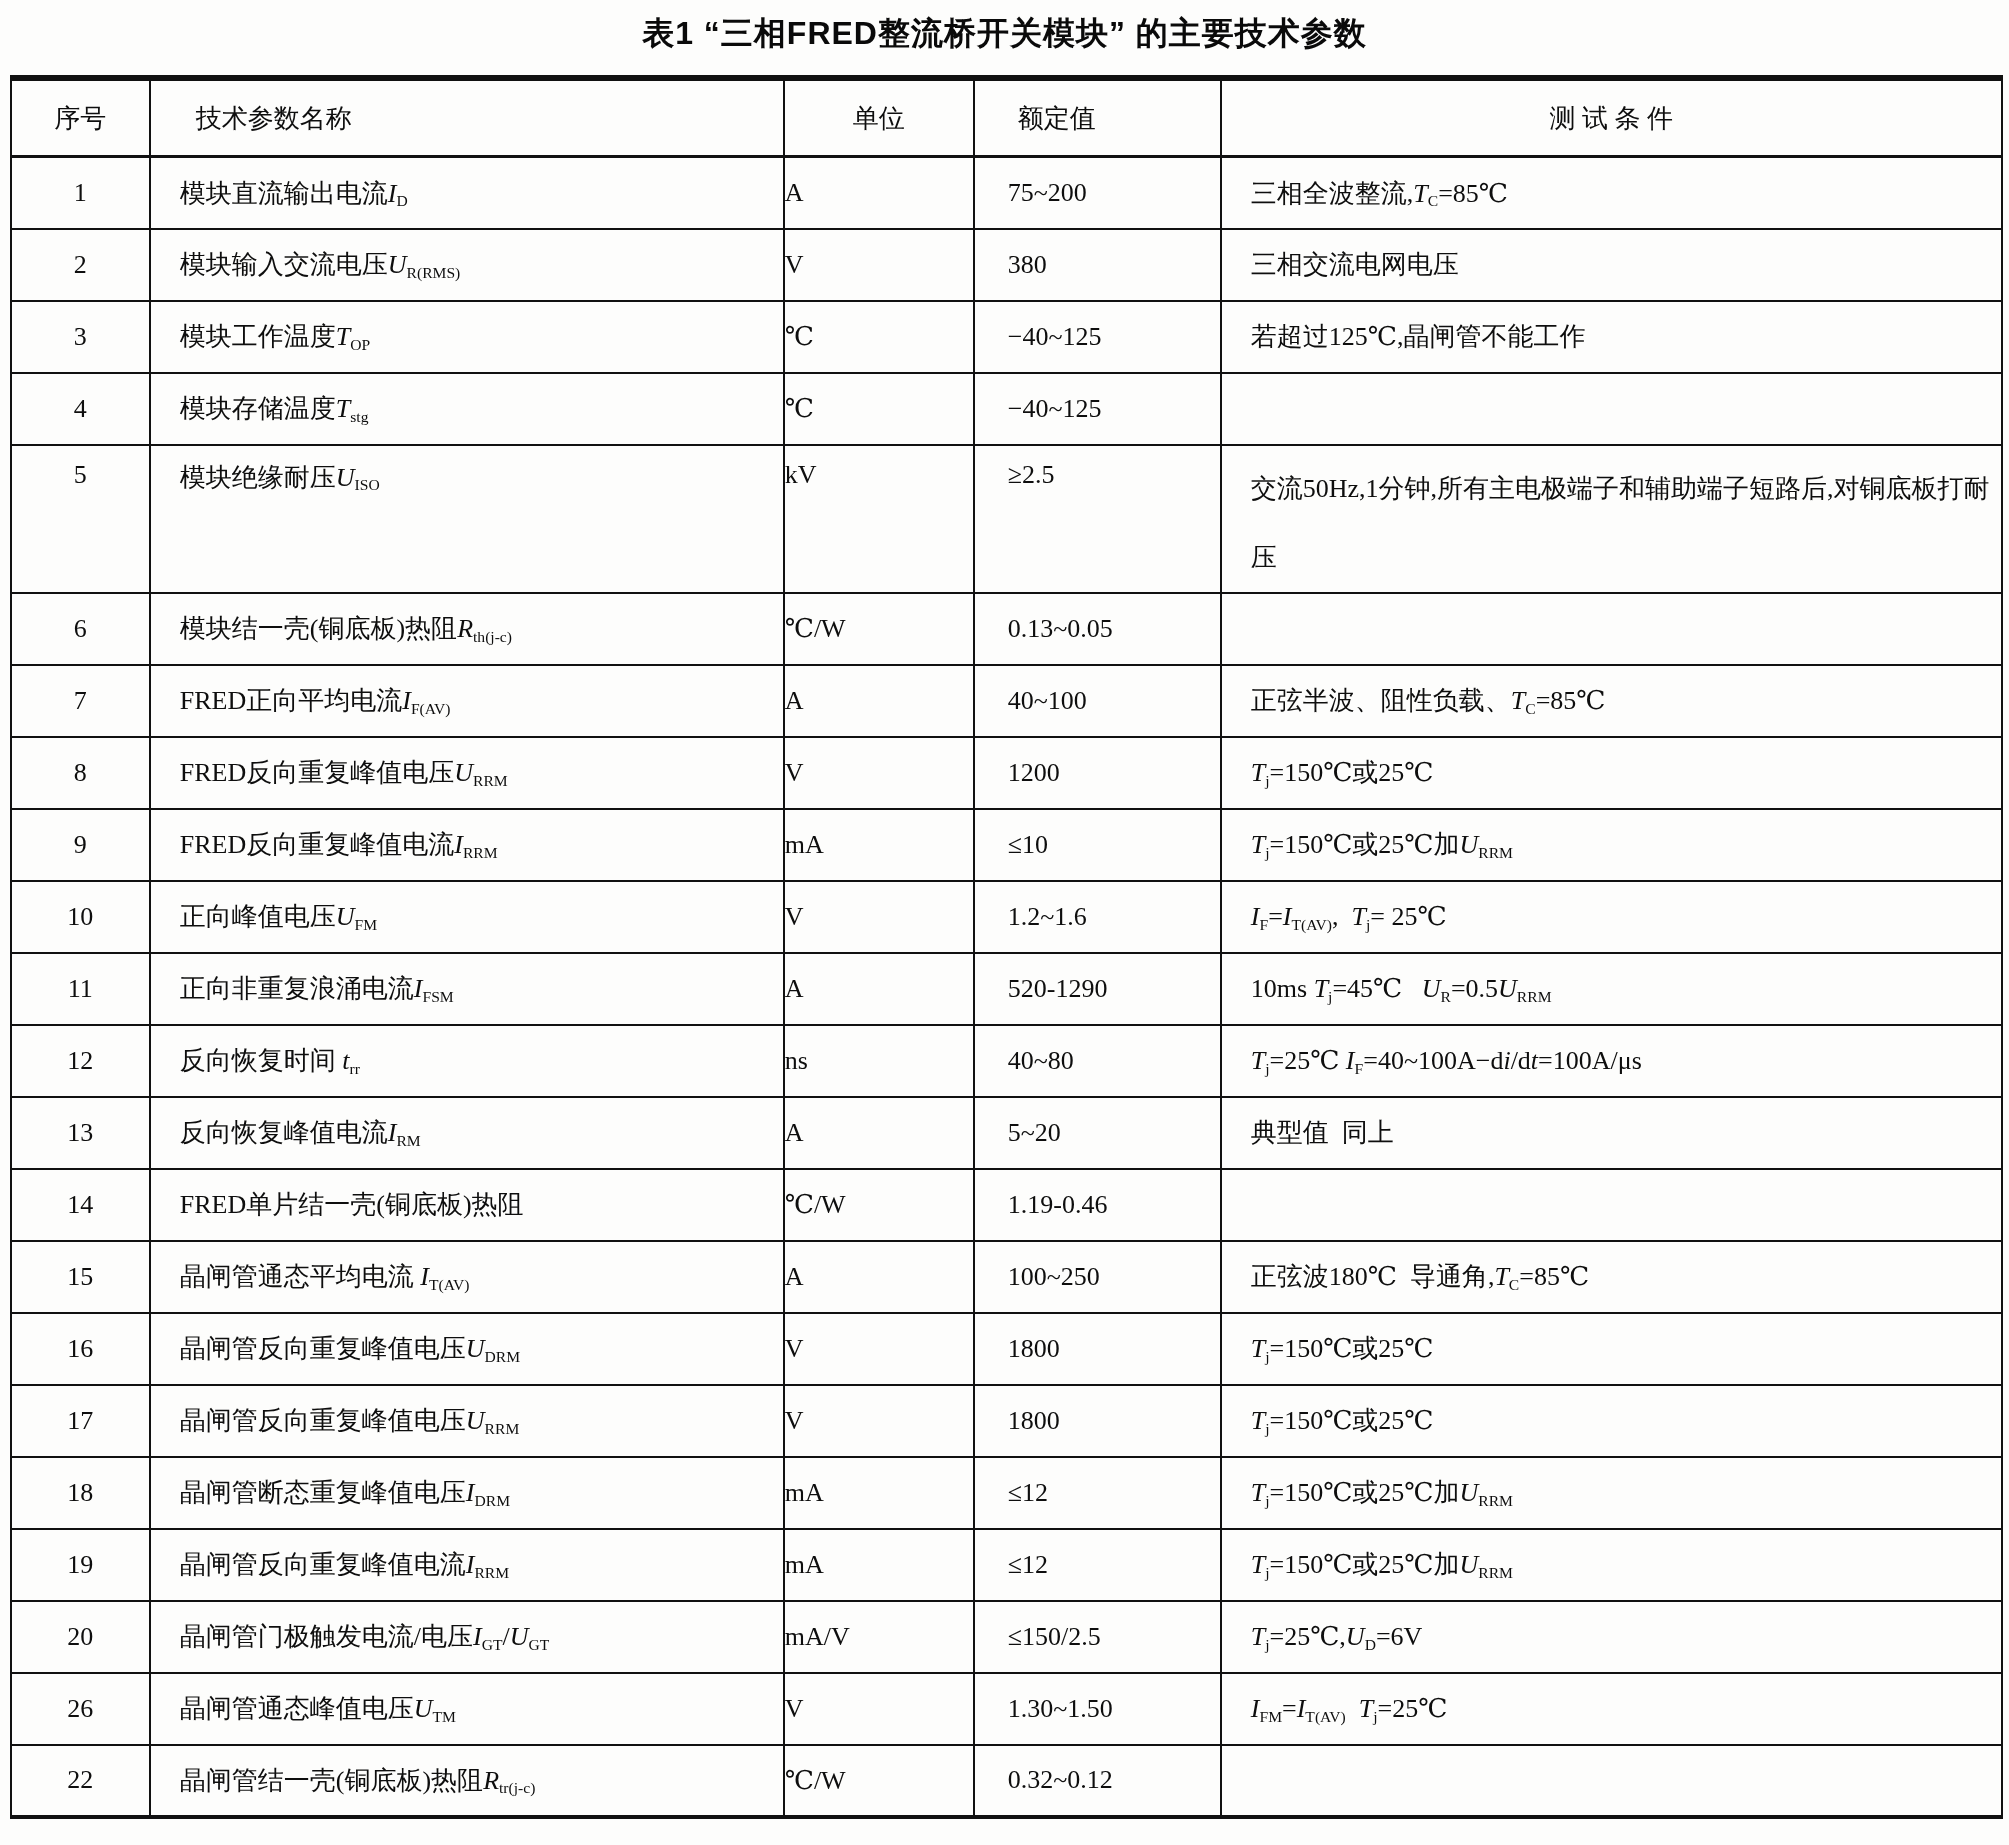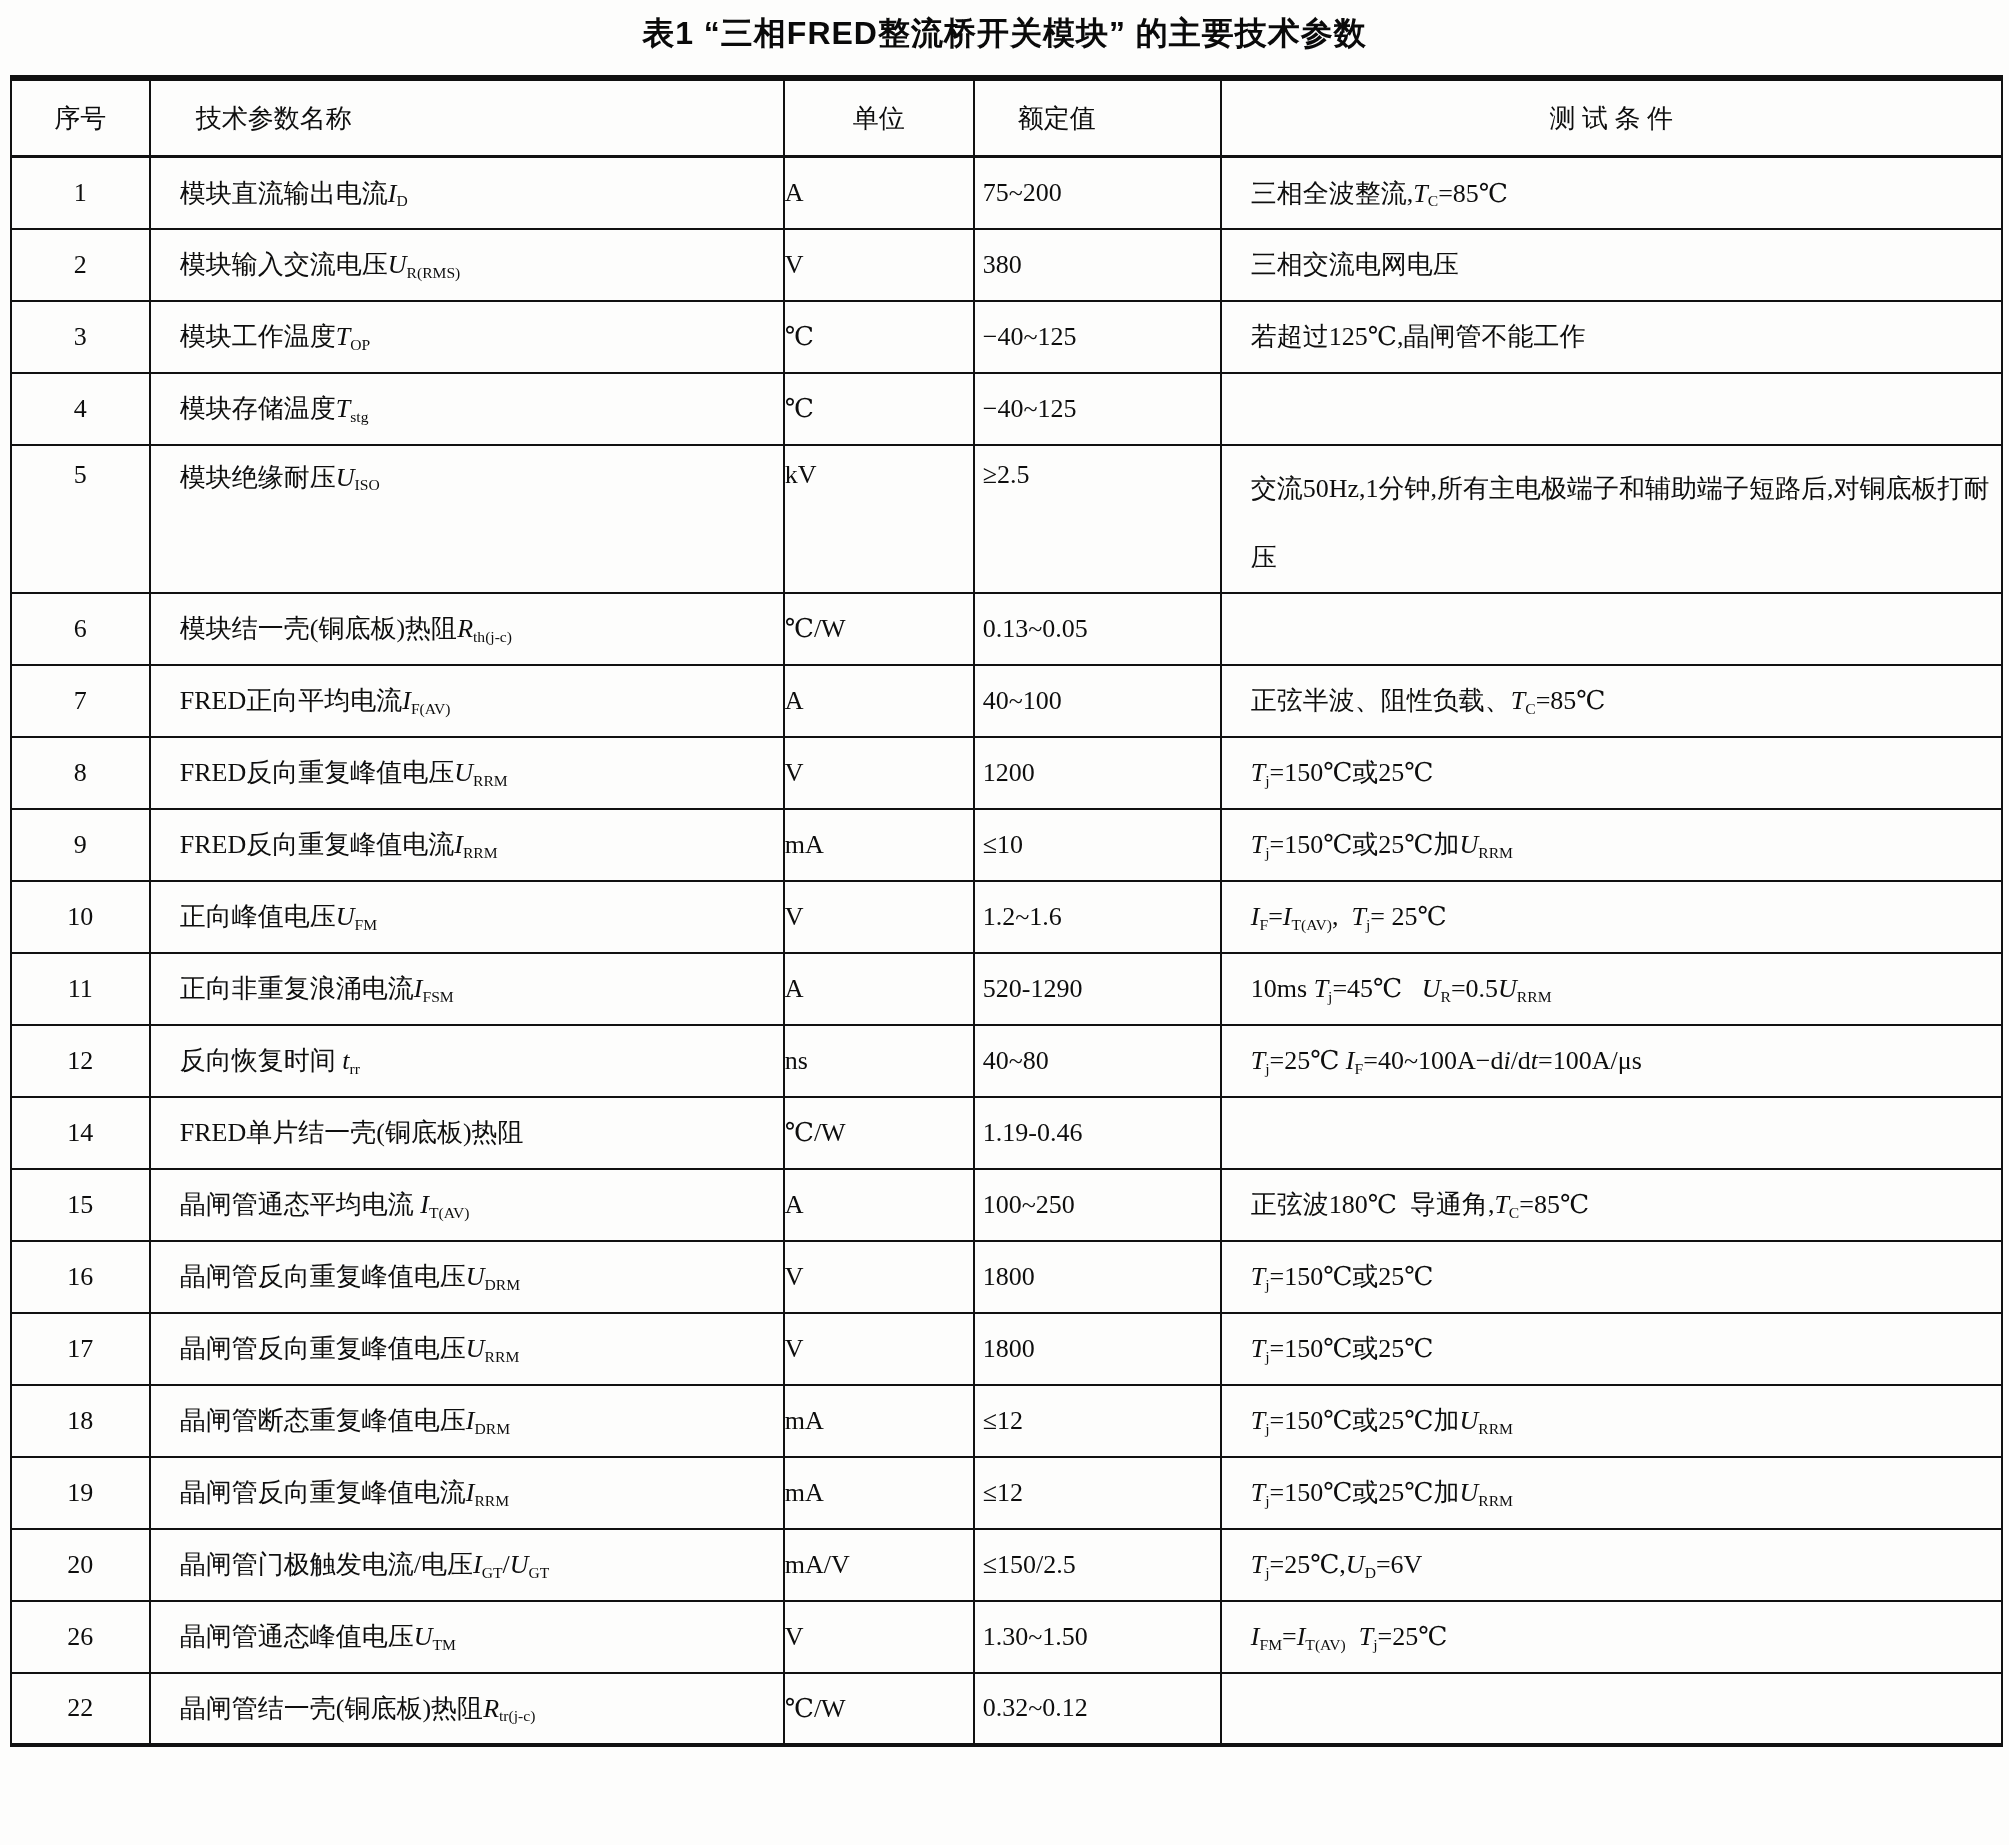"75~200" .c-value { padding-left: 8px -> 33px }
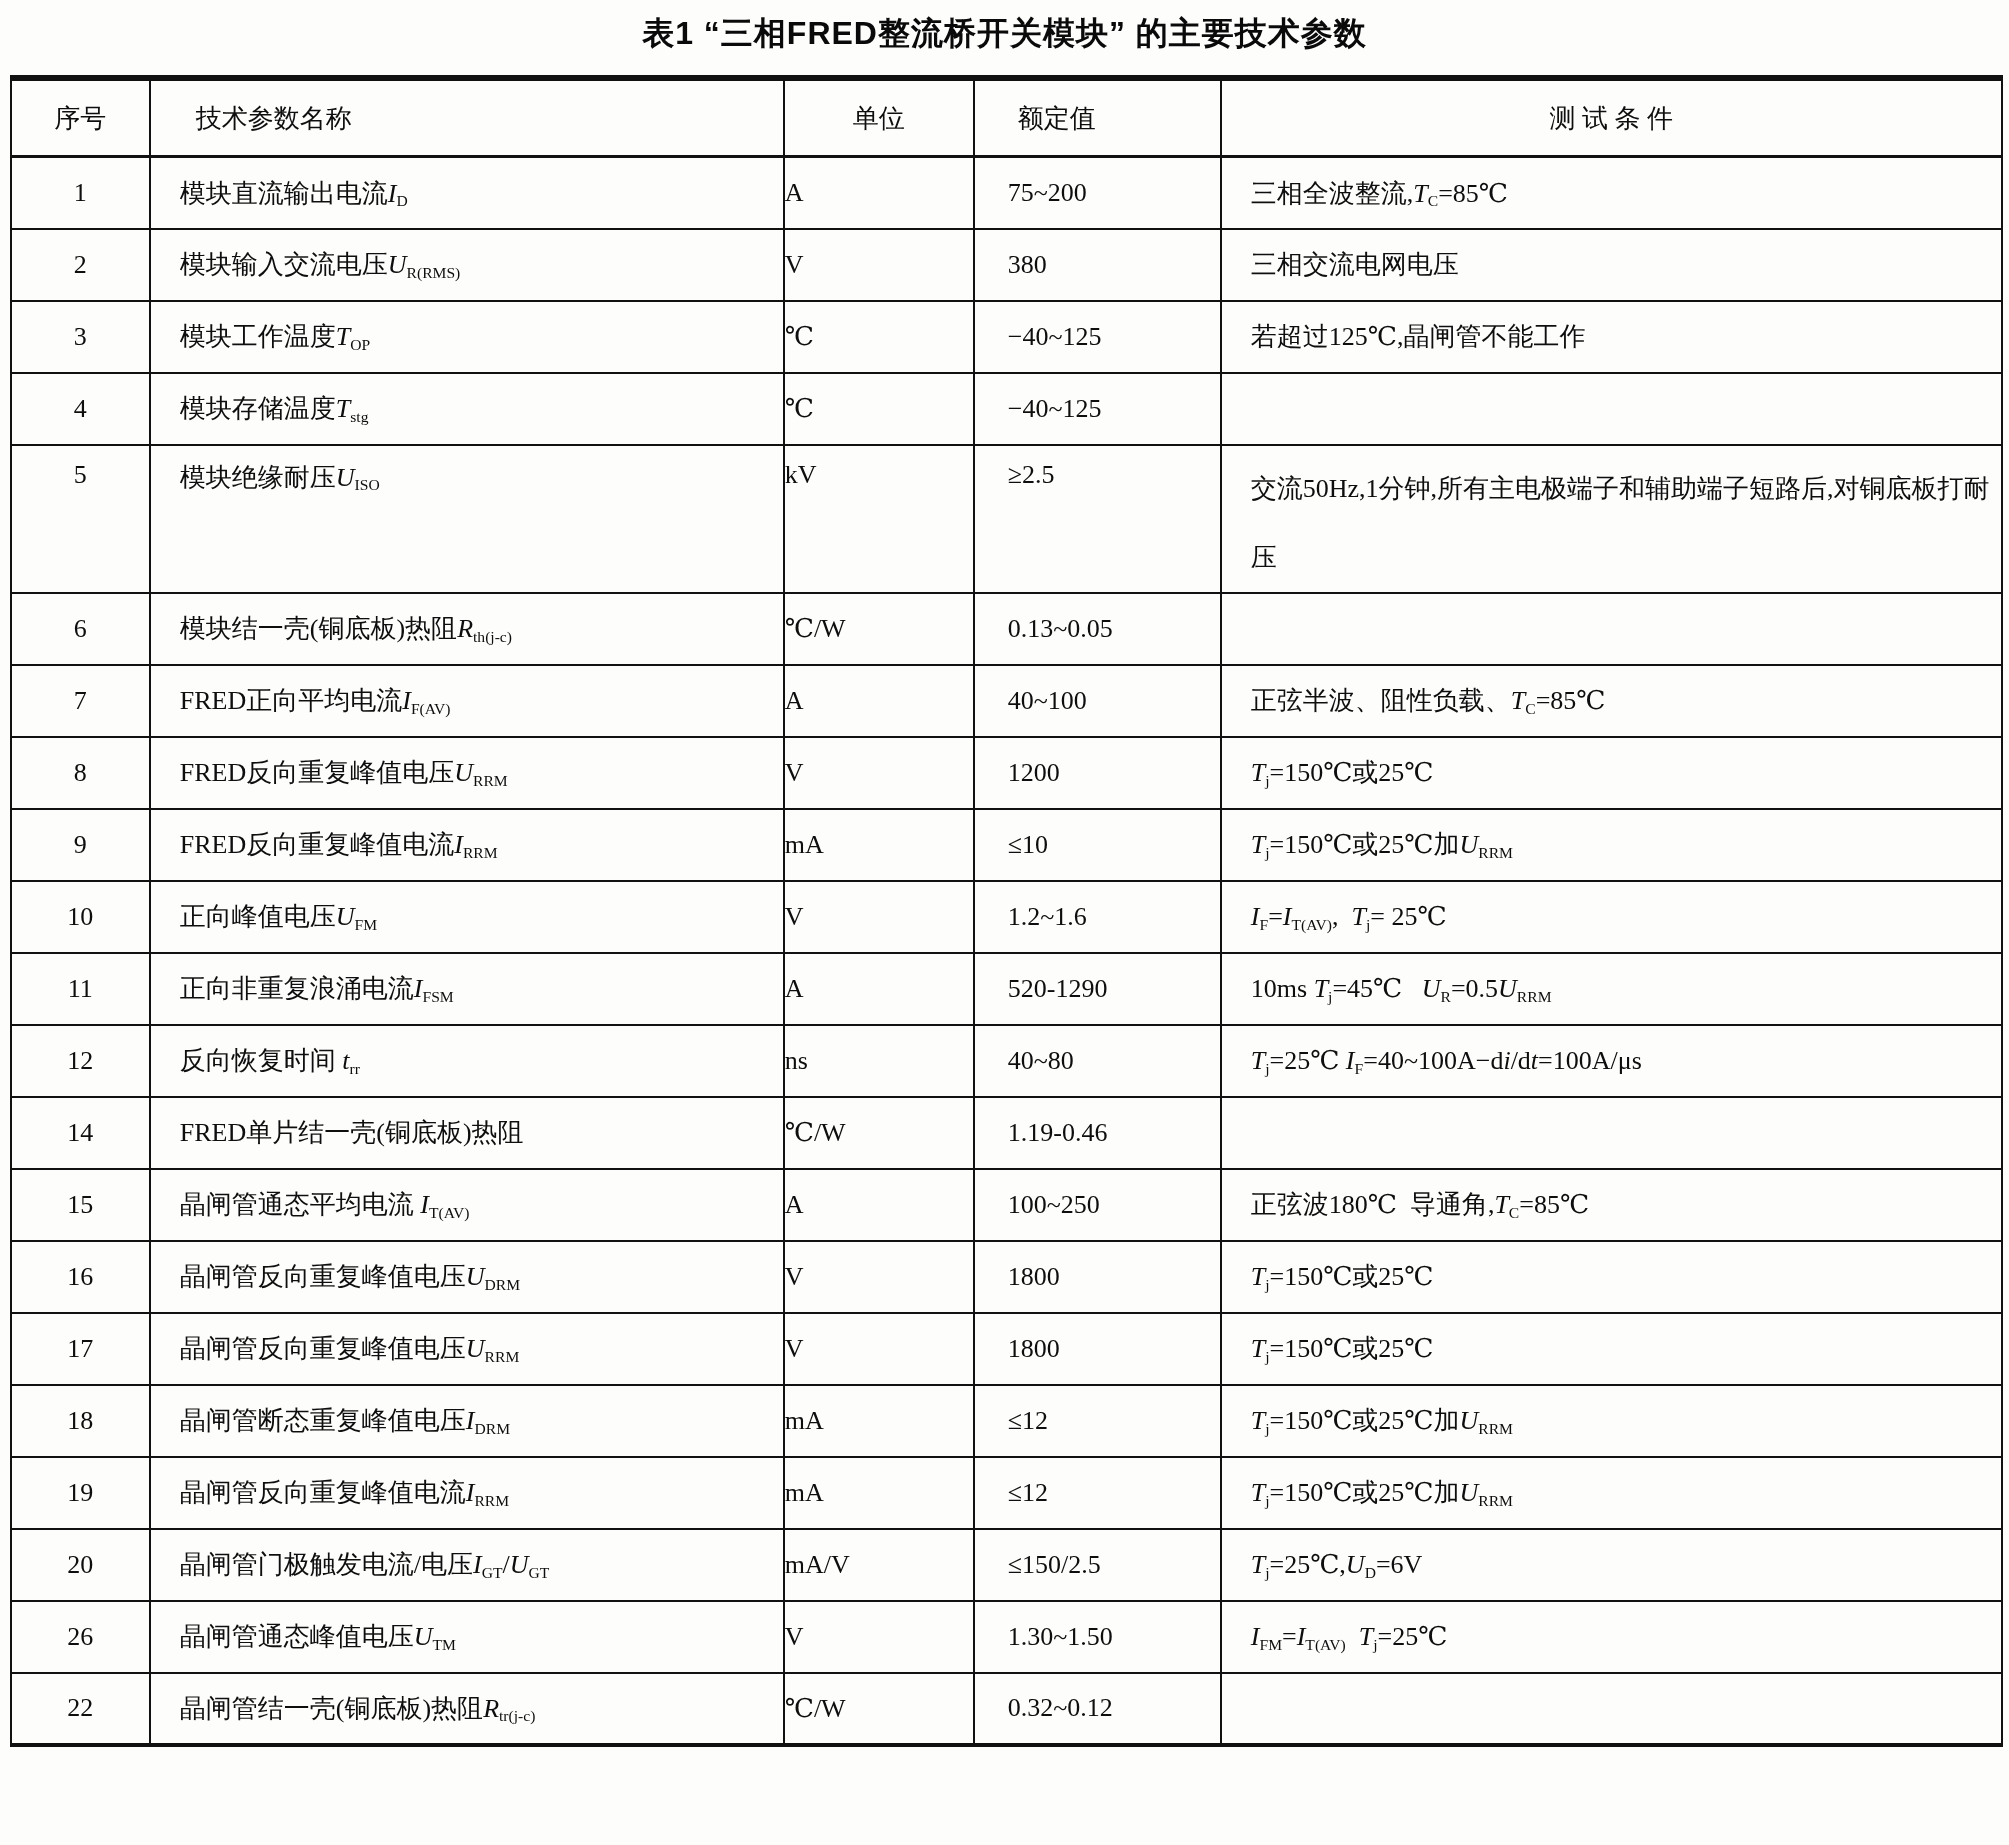"13" tr { html: none -> <tr> <td>13</td> <td>反向恢复峰值电流<i>I</i><sub>RM</sub></td> <td>A</td> <td>5~20</td> <td>典型值&nbsp;&nbsp;同上</td> </tr> }
